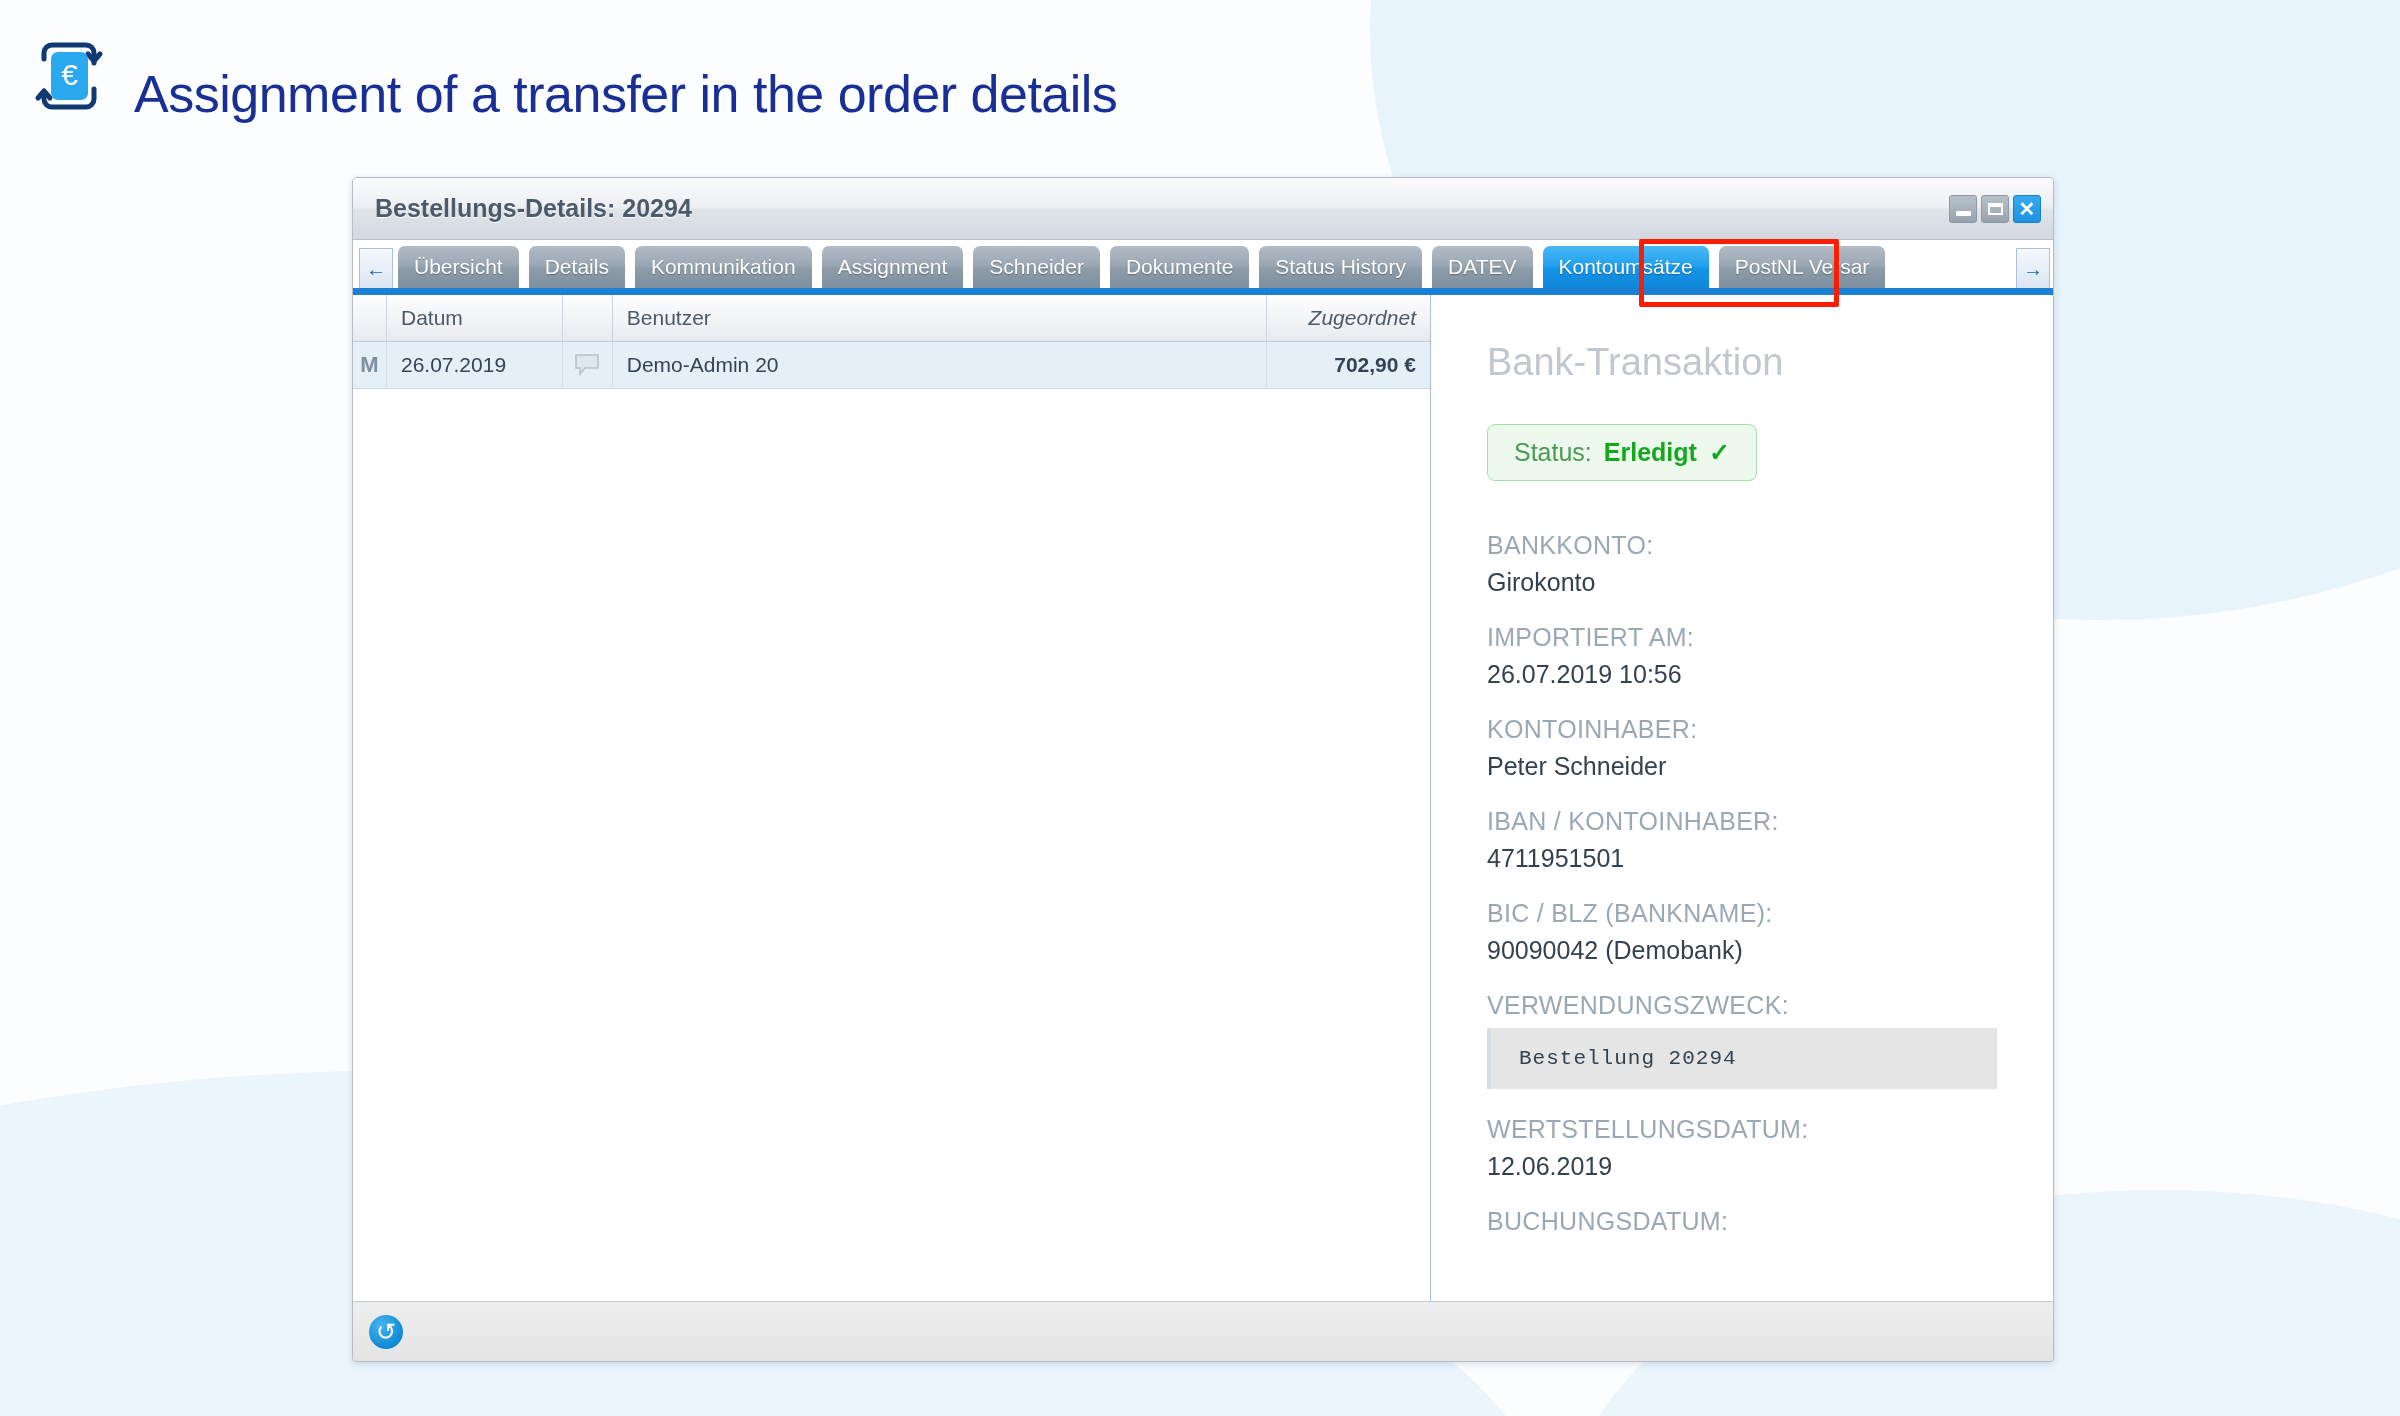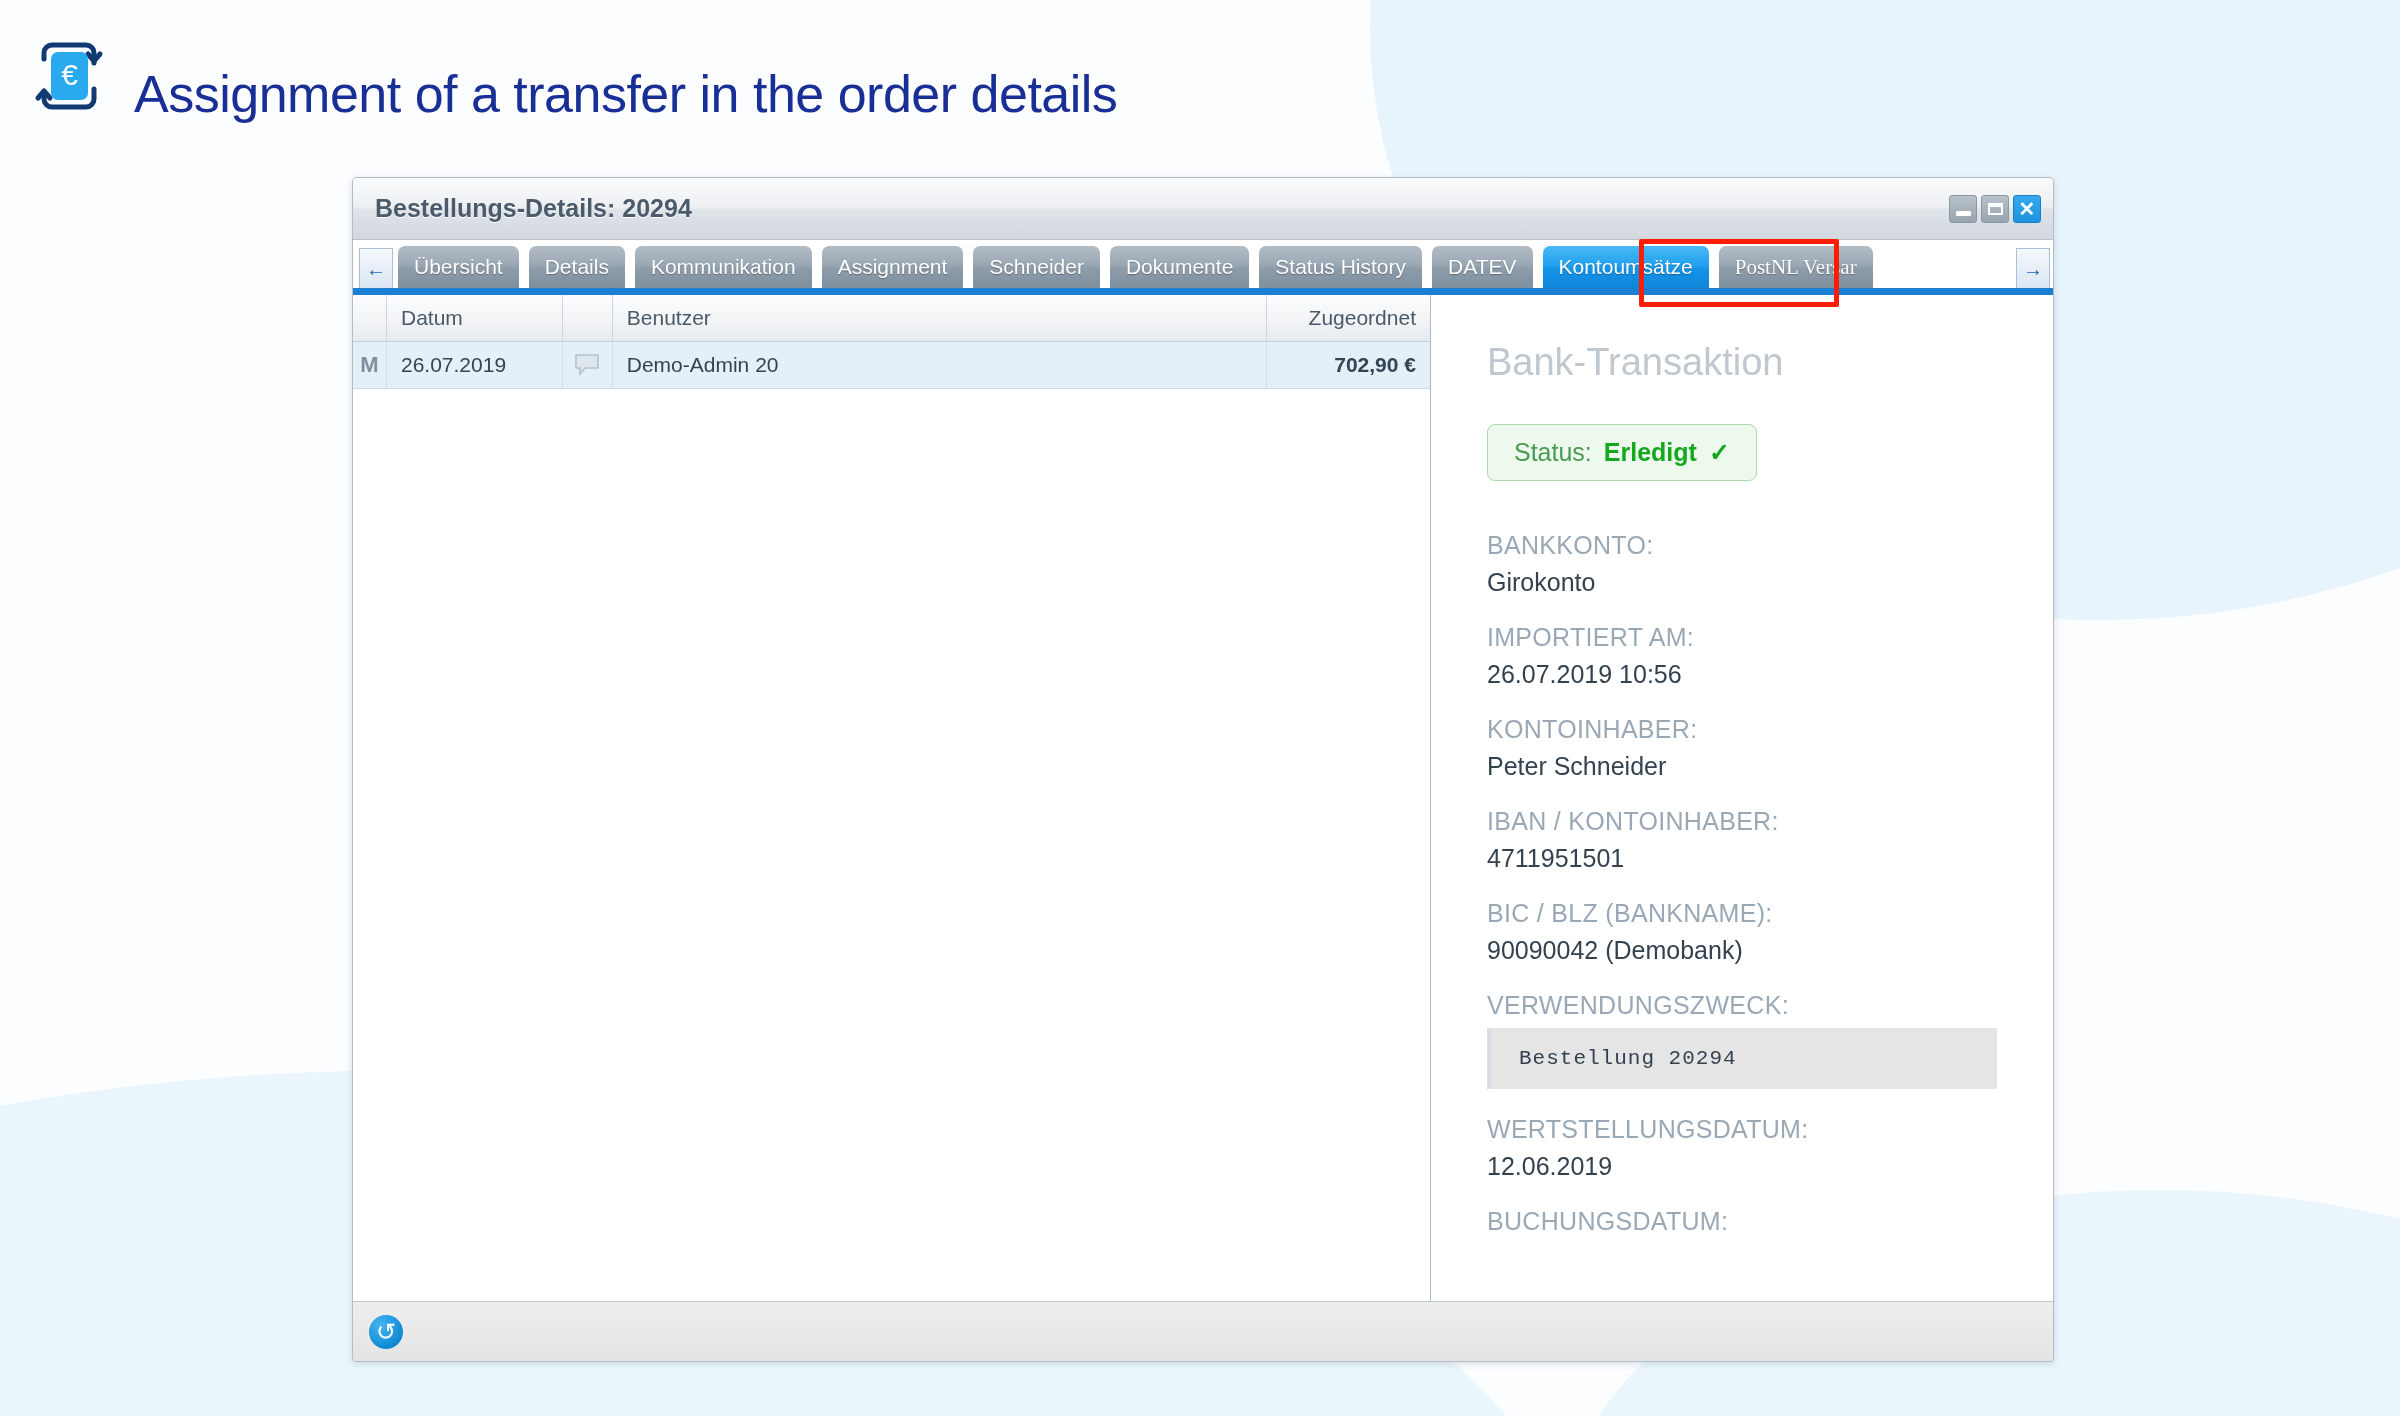"PostNL Versar" .tab.truncated { font-family: Liberation Serif, serif -> none }
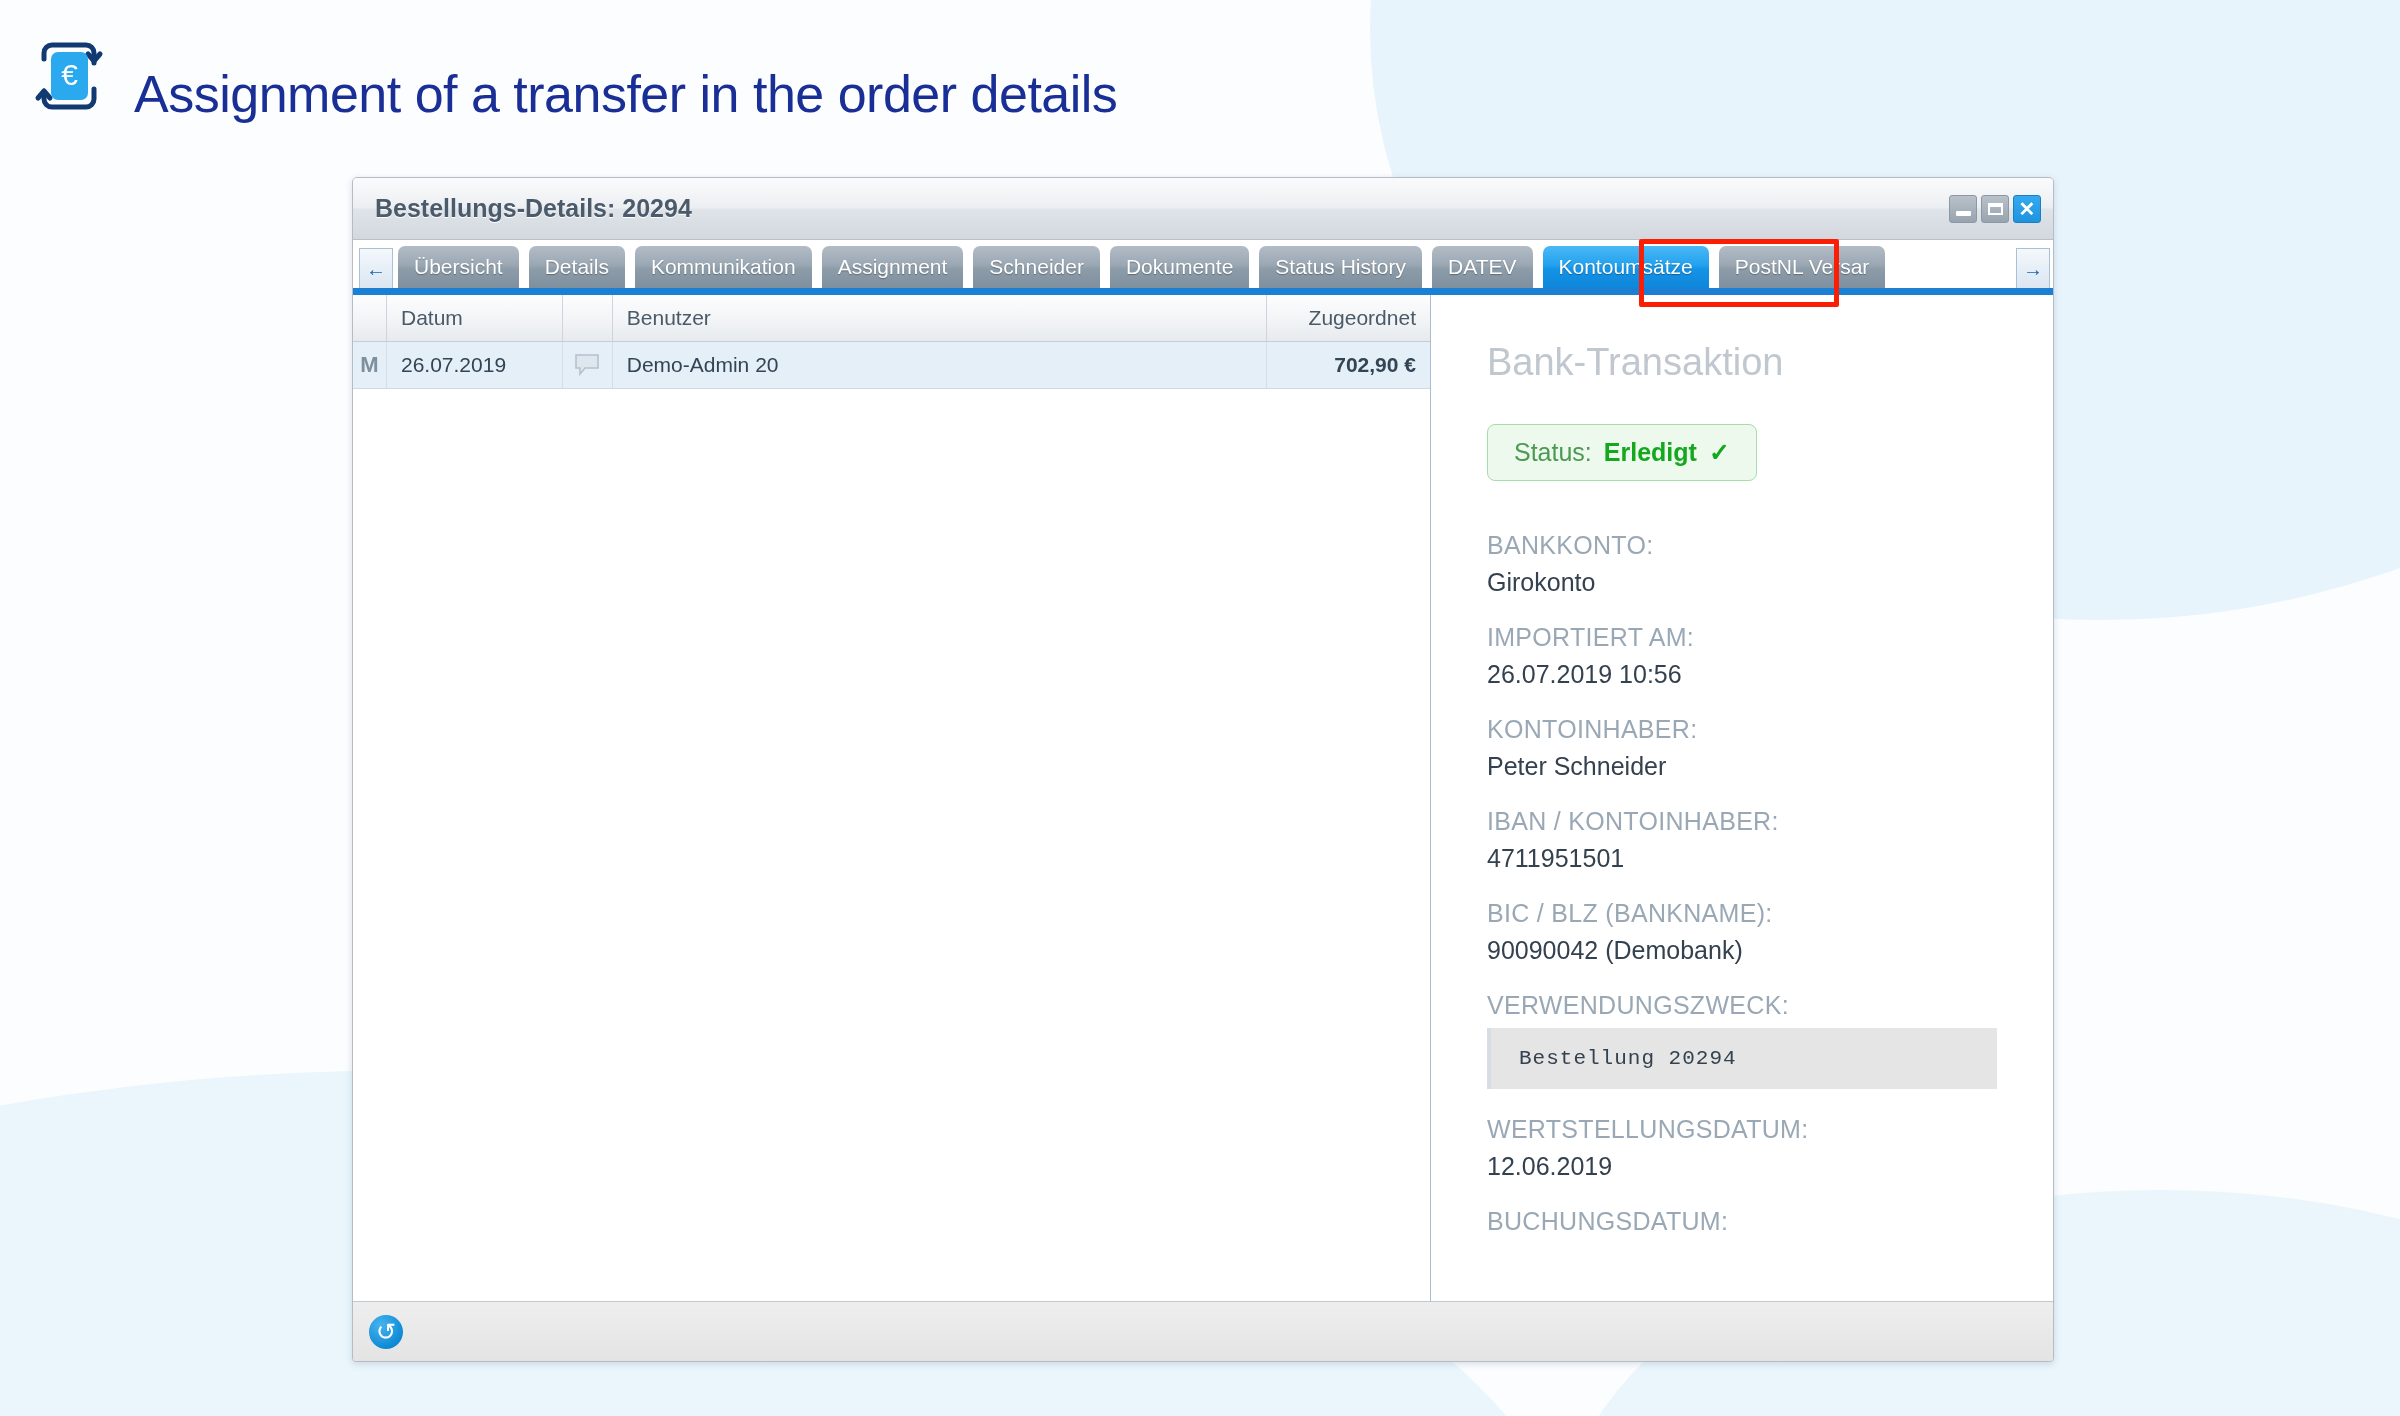"Zugeordnet" .gh.c-zug { font-style: none -> italic }
